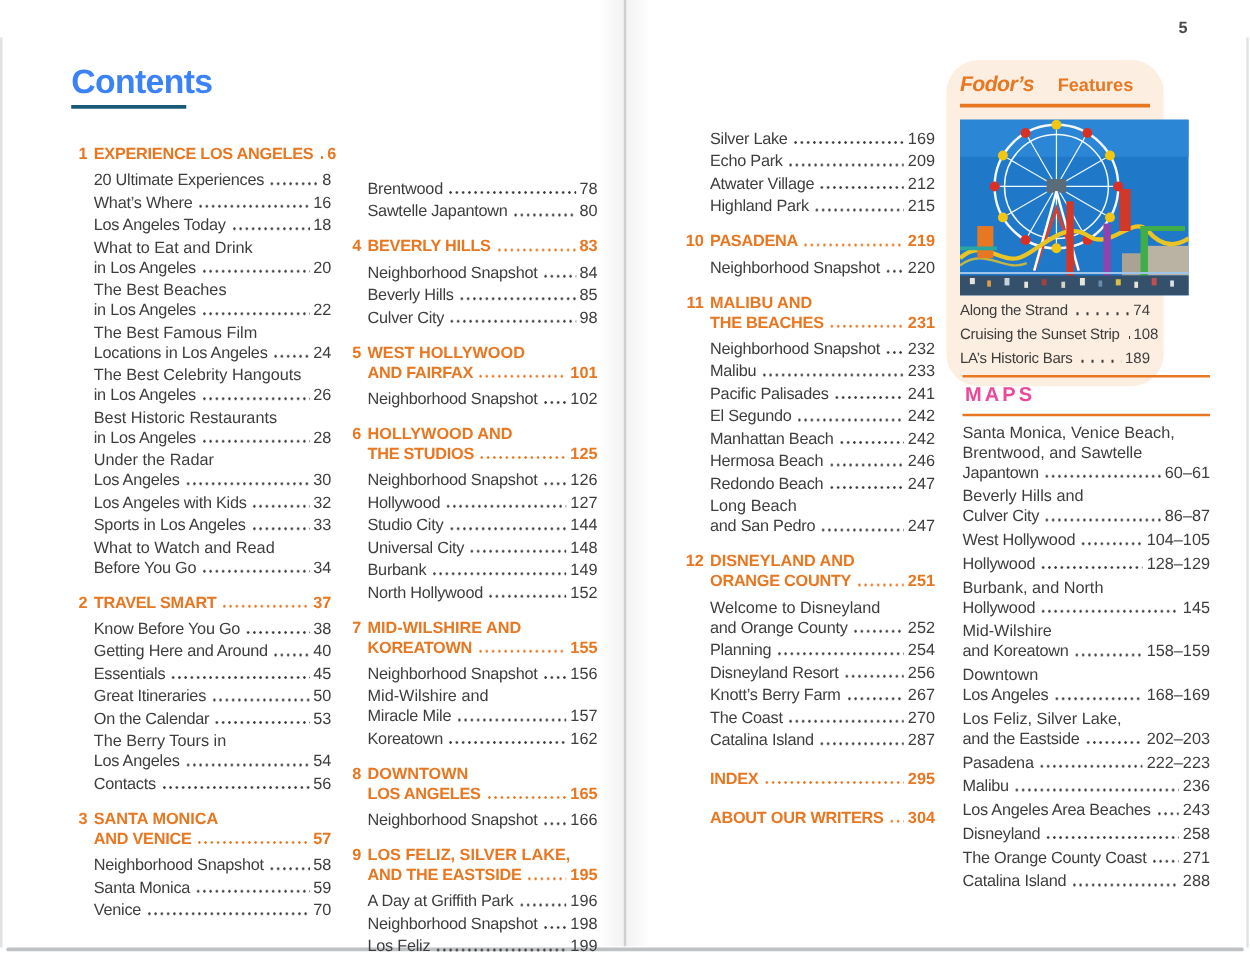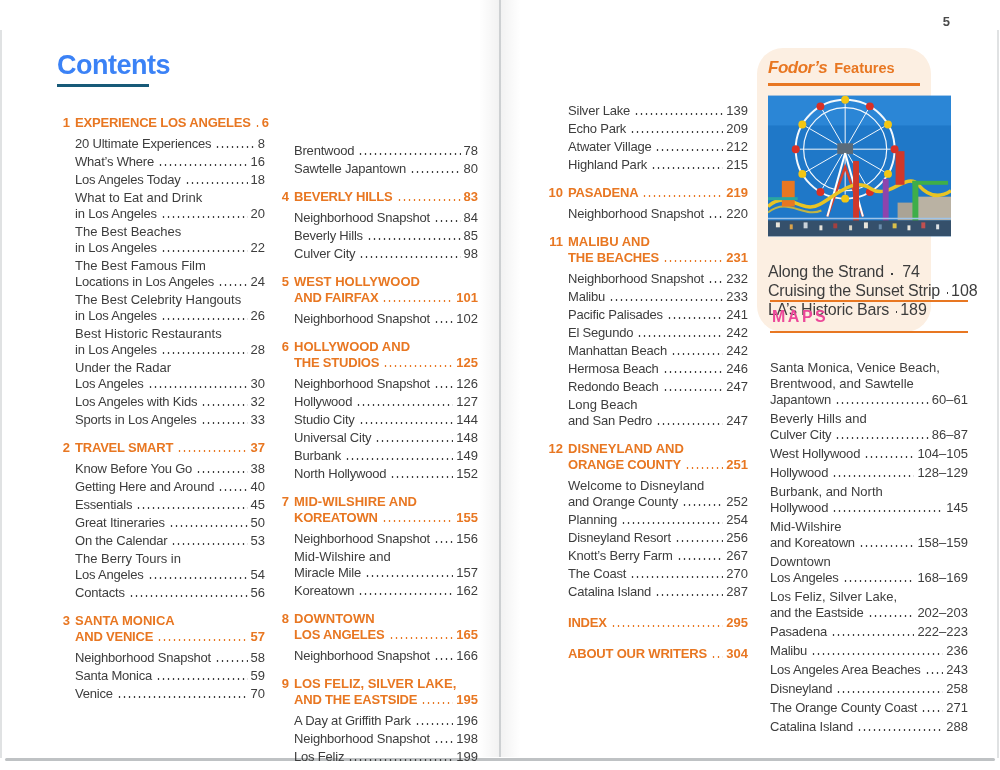"Features" .fx-title { margin-left: 7px -> 19px }
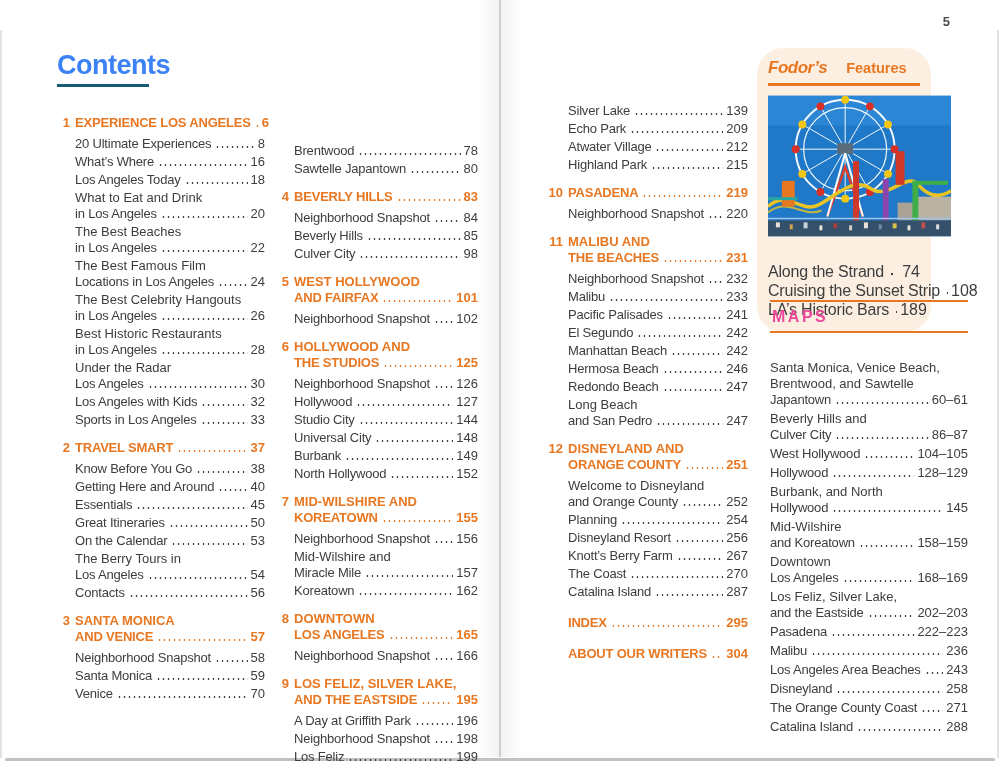"139" span.pg { text: 139 -> 169 }
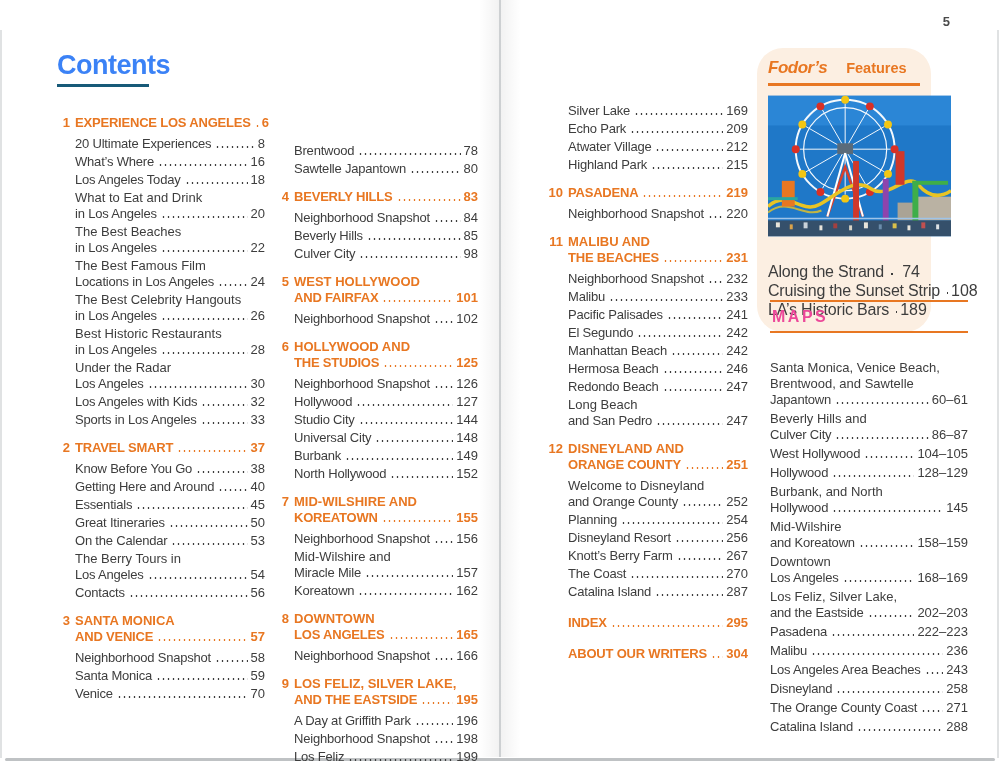"Along the Strand" .fx-items { font-size: 16px -> 12px; margin-top: 26px -> 3px }
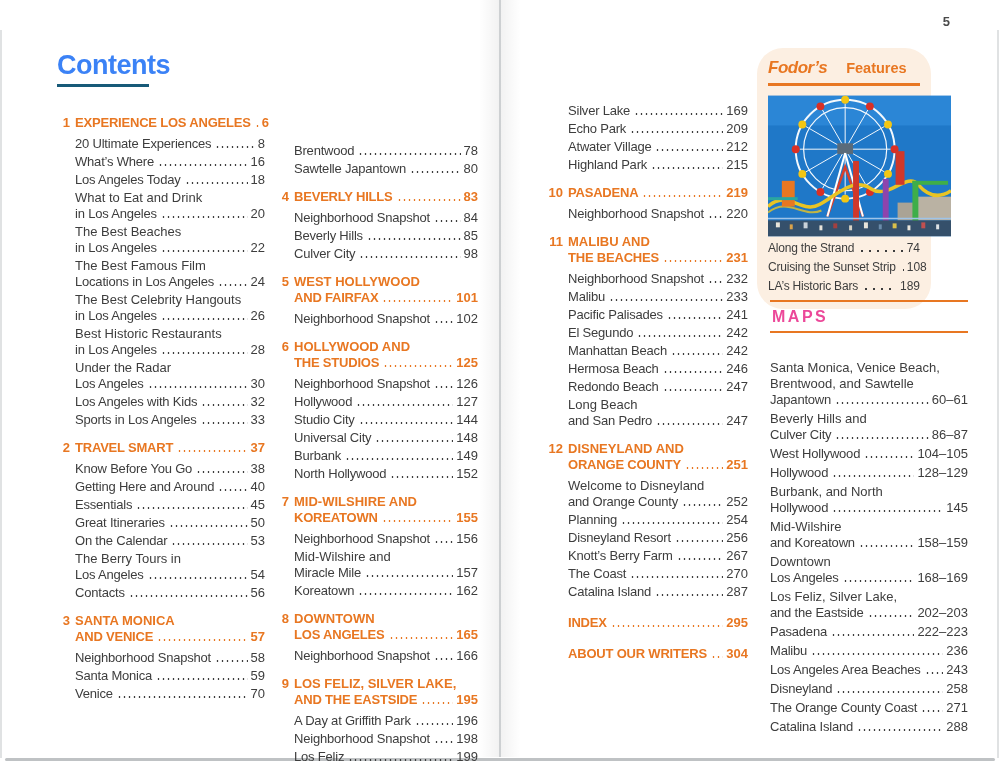"Santa Monica, Venice Beach," #maps .maps-items { margin-top: 27px -> 5px }
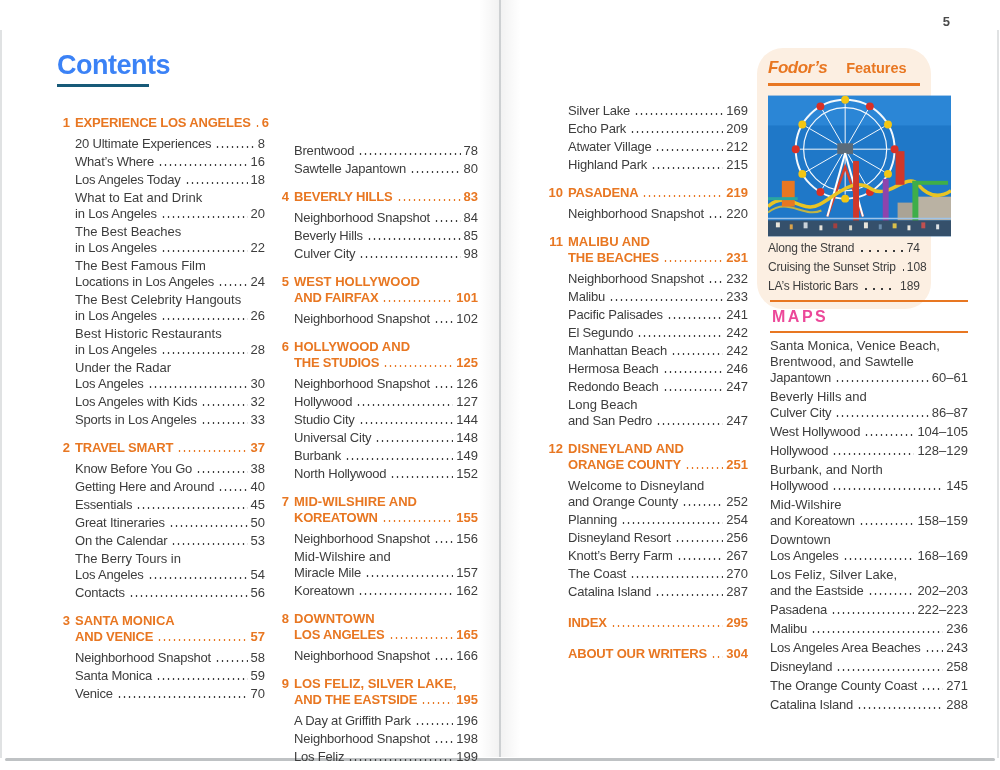"What to Watch and Read" div.entry { html: none -> <div> <div>What to Watch and Read</div> <div> <span>Before You Go</span> <span></span> <span>34</span> </div> </div> }
